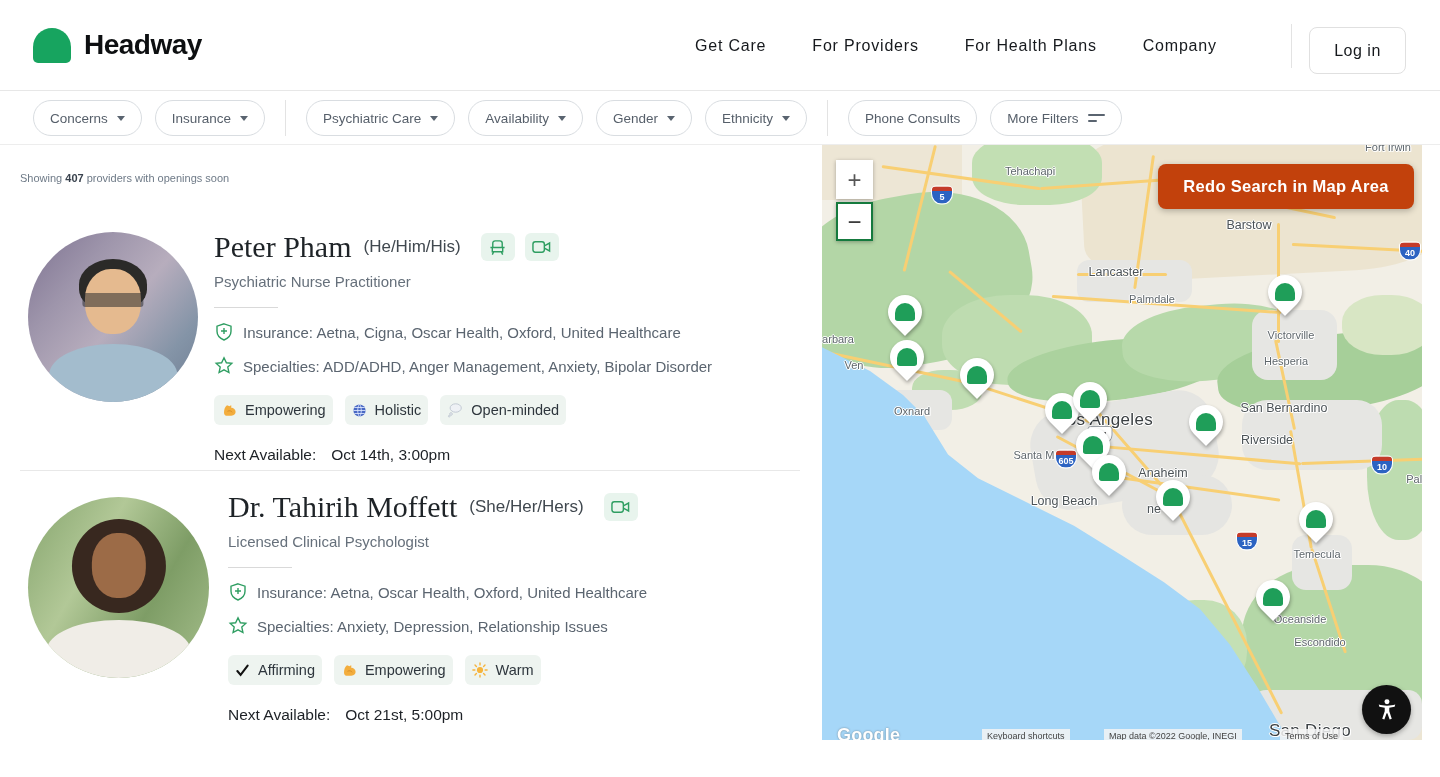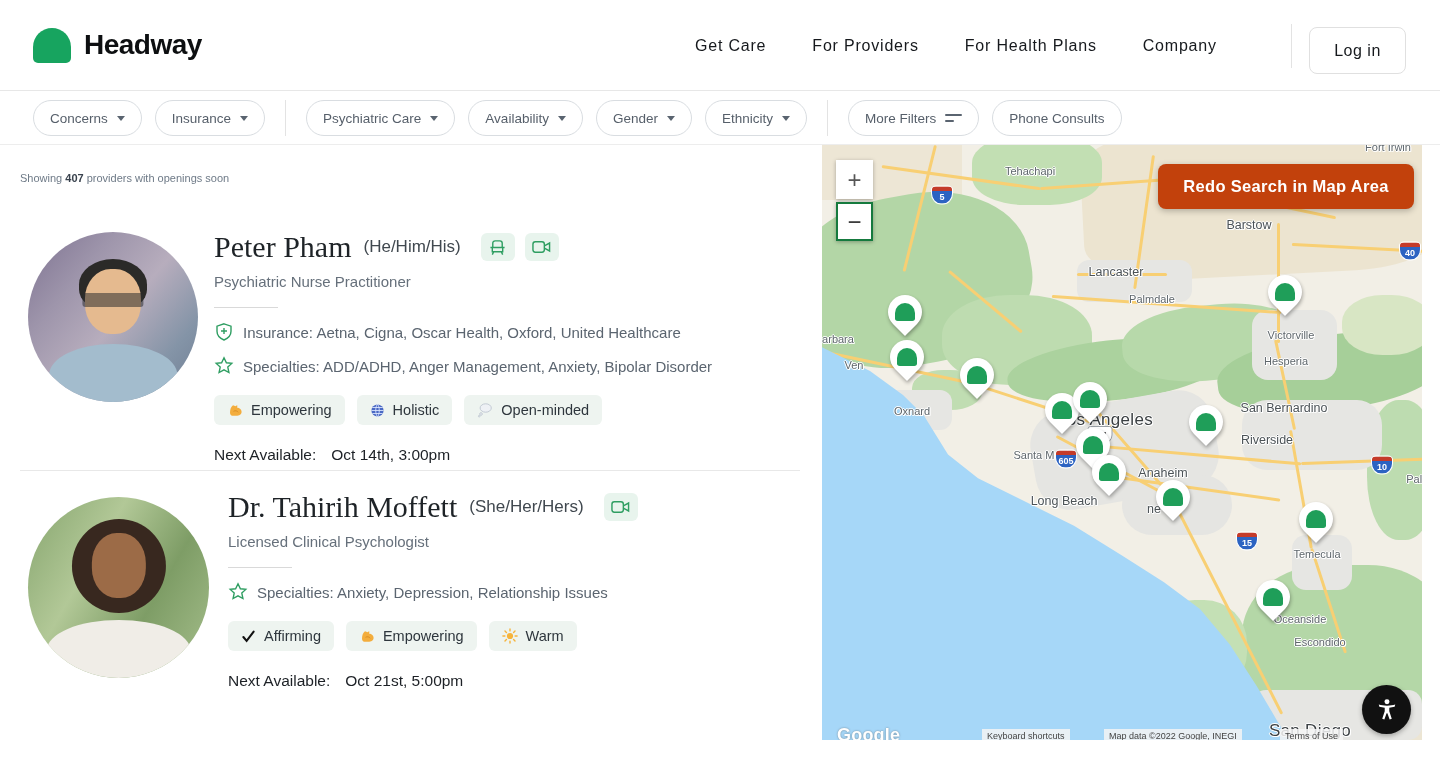"More Filters" div.pill { order: before "Phone Consults" -> after "Phone Consults" }
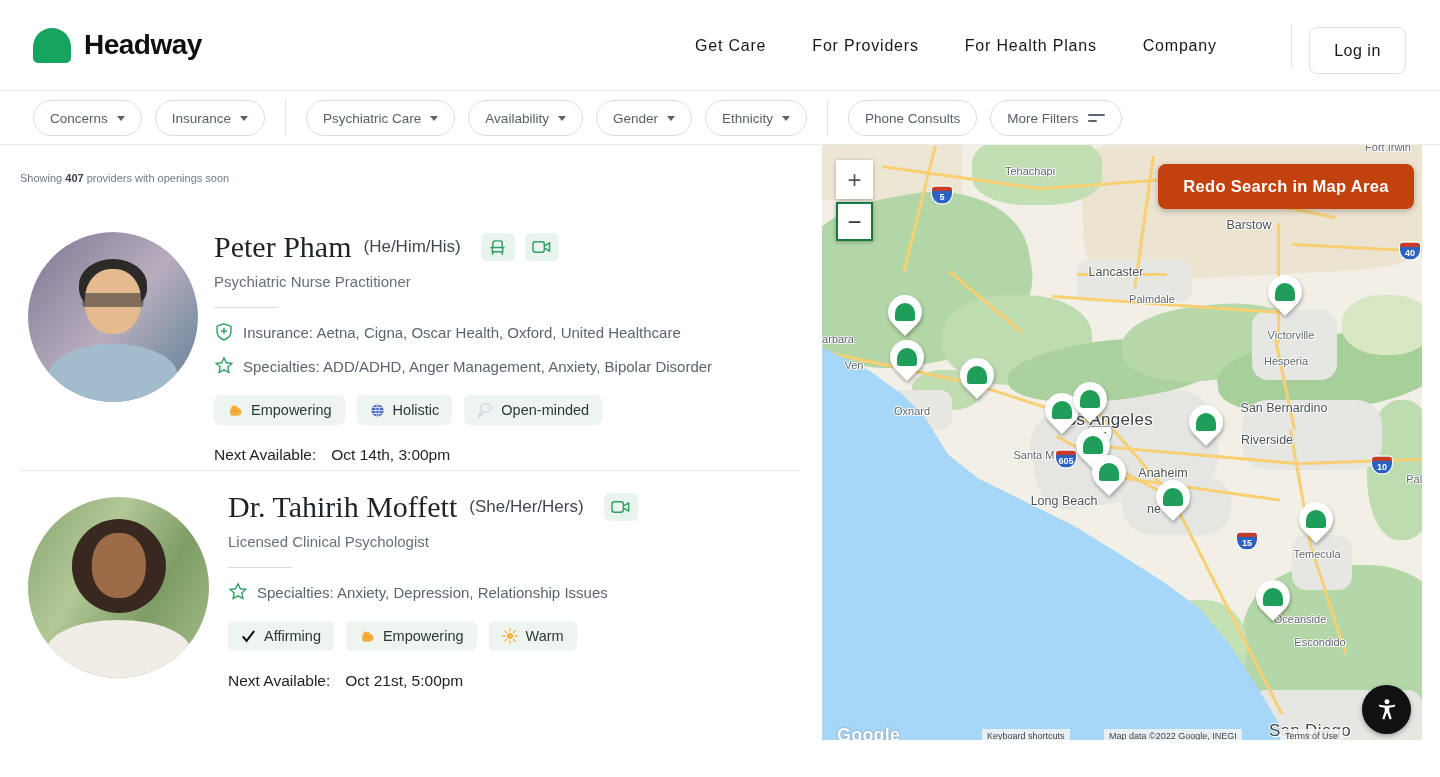"Empowering" .badge { padding: 0 13px -> 0 7px }
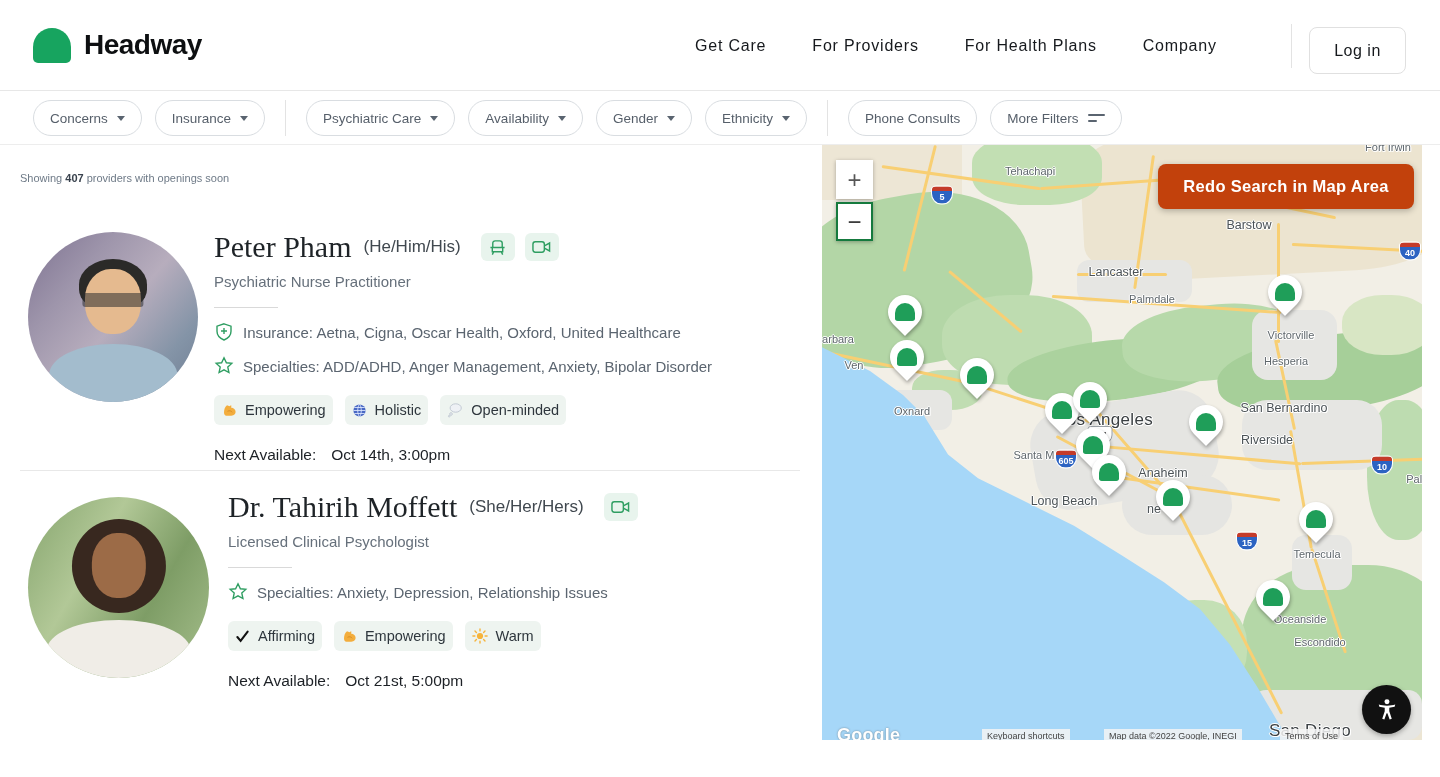"Insurance: Aetna, Oscar Health, Oxford," div.info-row { html: none -> <div> <svg> <path></path> <path></path> </svg> <span>Insurance: Aetna, Oscar Health, Oxford, United Healthcare</span> </div> }
